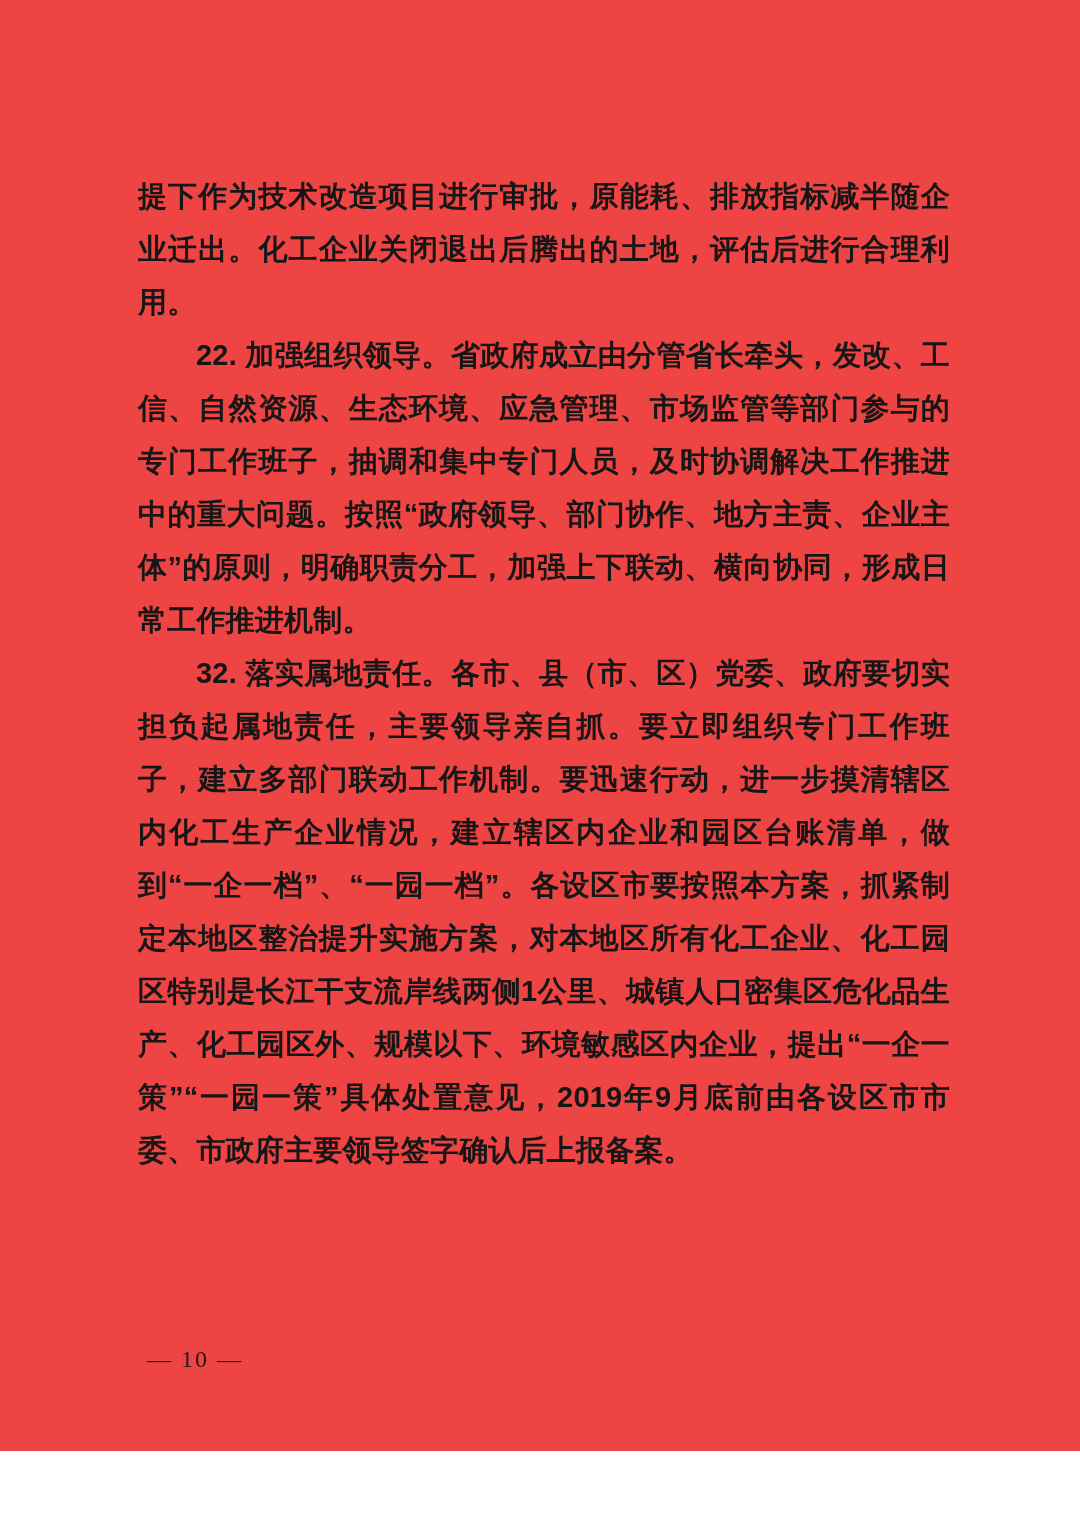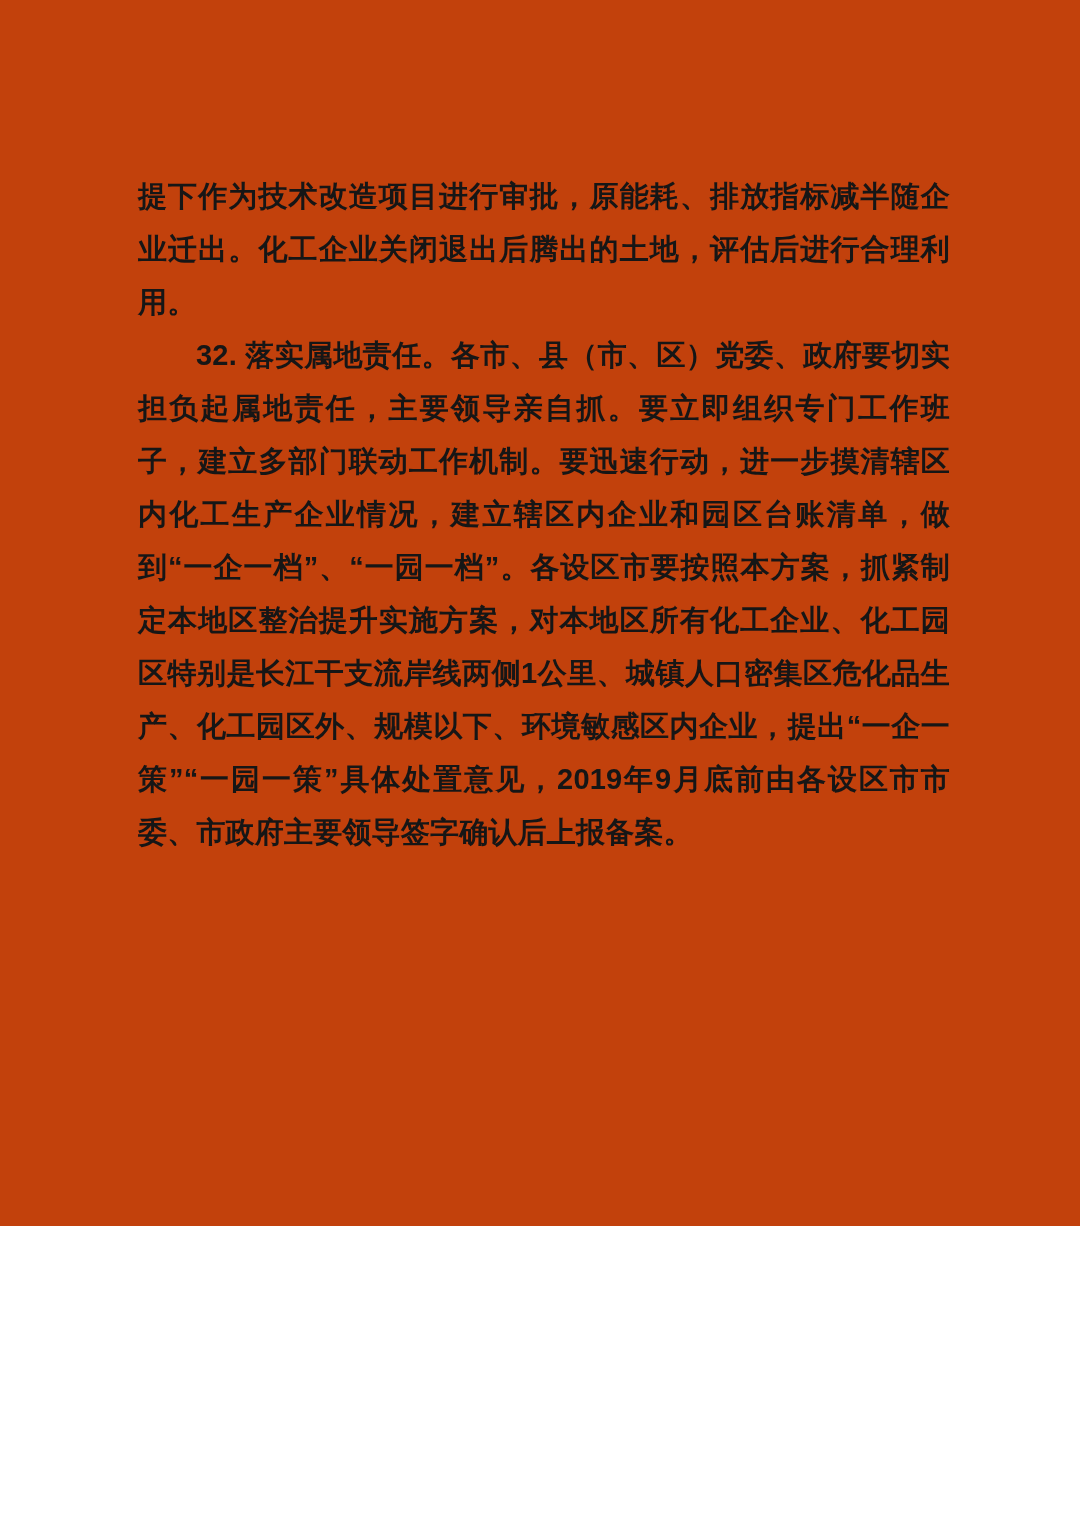"提下作为技术改造项目进行审批，原能耗、排放指标减半随企业迁出。化工企业关闭退出后" .page { background: #c2410c -> #ef4444; height: 1226px -> 1451px }
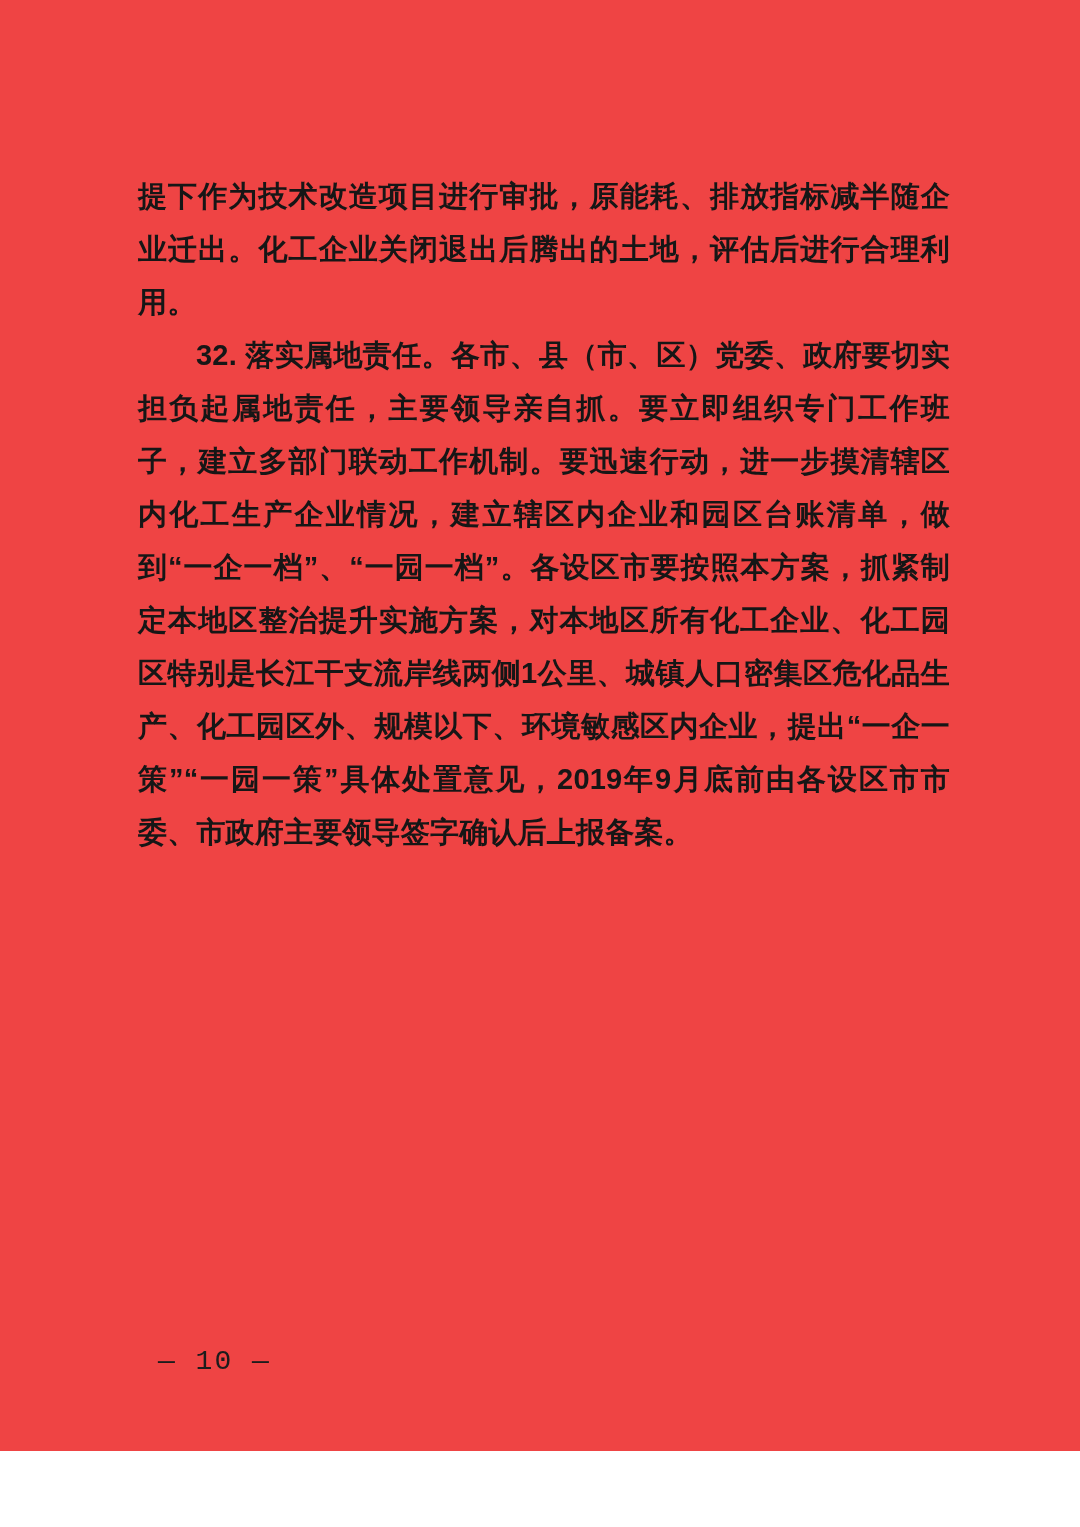"22." p.indent { html: none -> <p>22. 加强组织领导。省政府成立由分管省长牵头，发改、工信、自然资源、生态环境、应急管理、市场监管等部门参与的专门工作班子，抽调和集中专门人员，及时协调解决工作推进中的重大问题。按照“政府领导、部门协作、地方主责、企业主体”的原则，明确职责分工，加强上下联动、横向协同，形成日常工作推进机制。</p> }
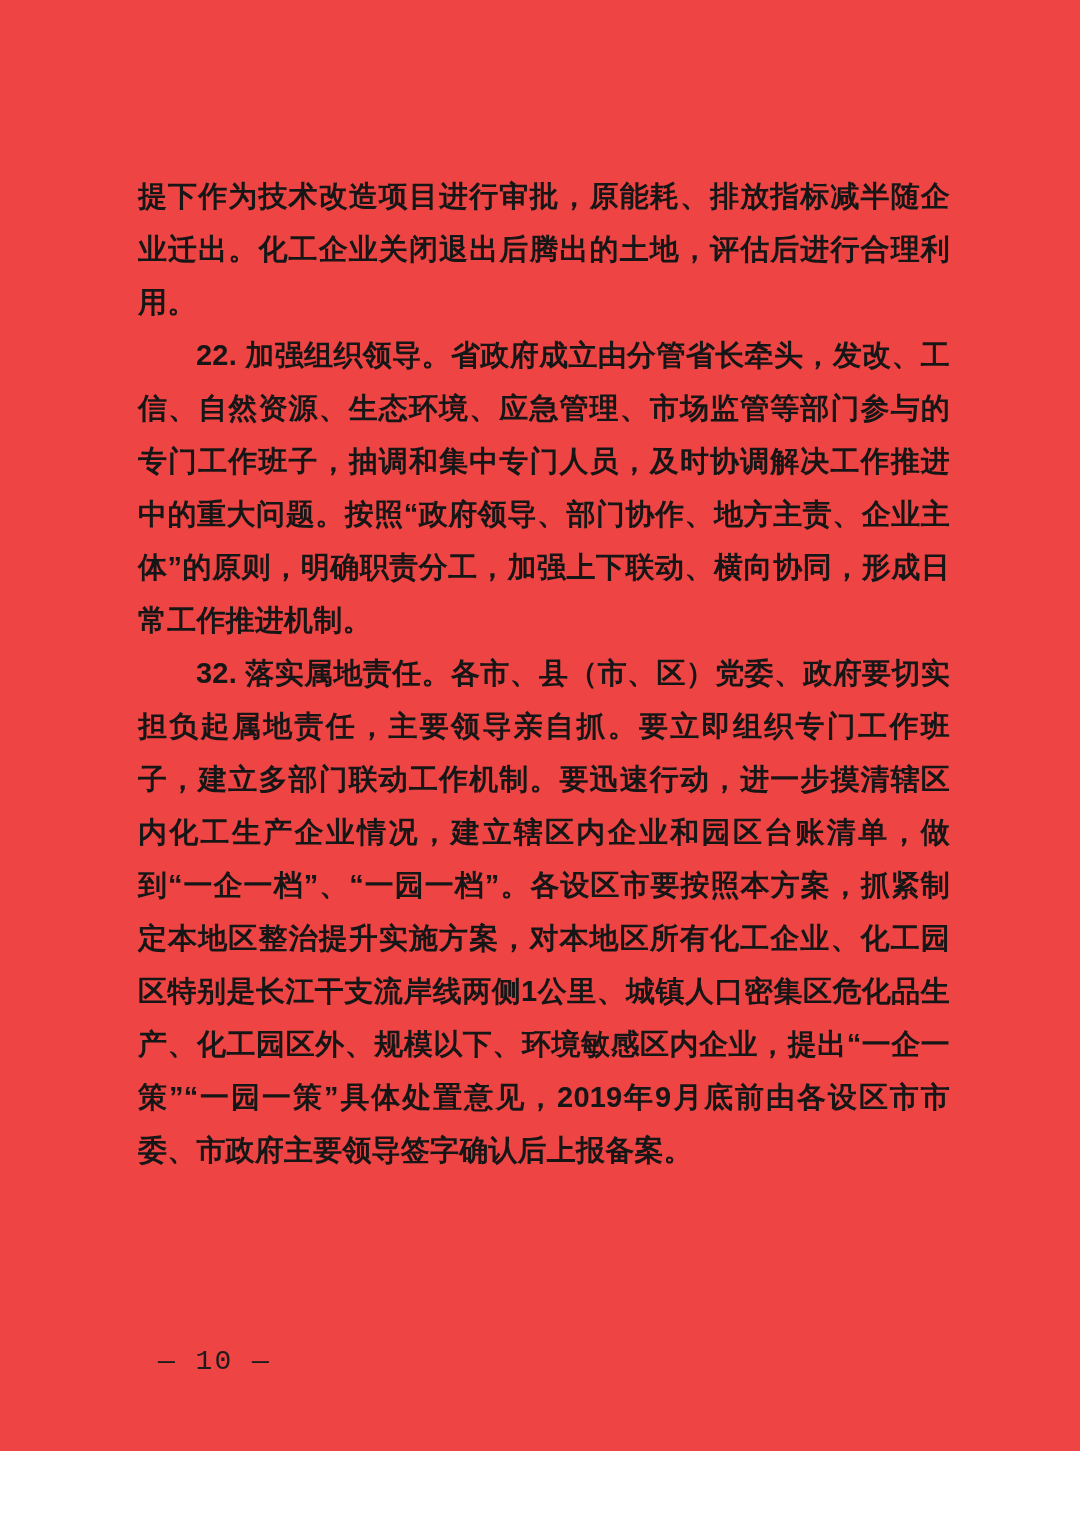"— 10 —" .footer { font-family: Liberation Mono, monospace -> Liberation Serif, serif; font-size: 28px -> 24px; left: 158px -> 147px }
